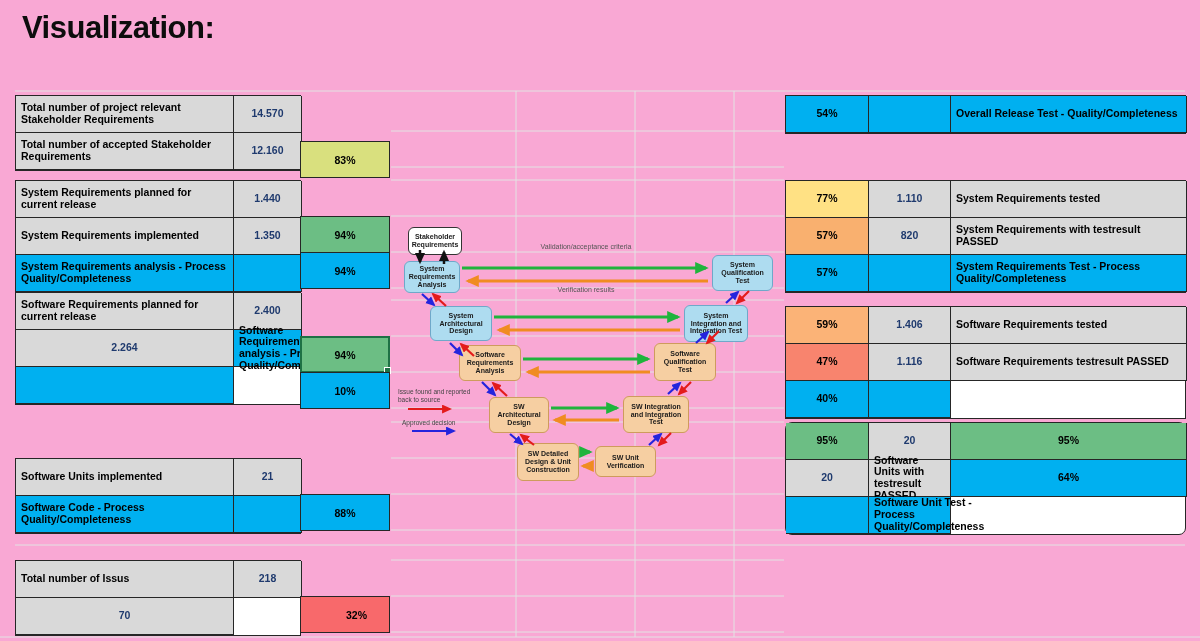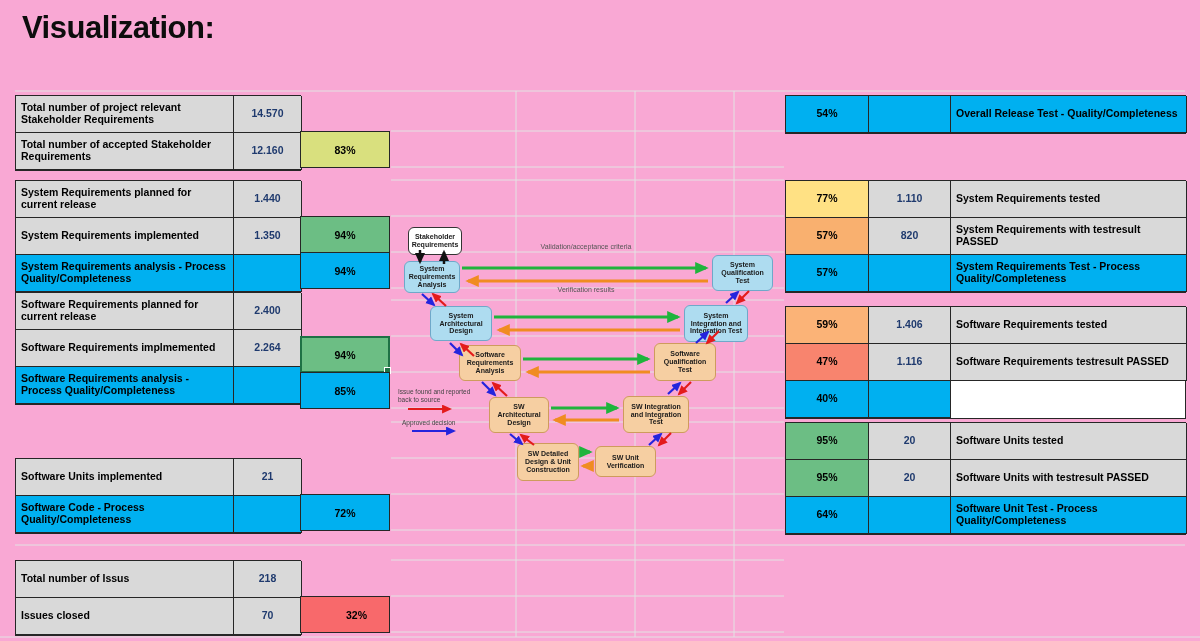"83%" div.pcell { top: 131px -> 141px }
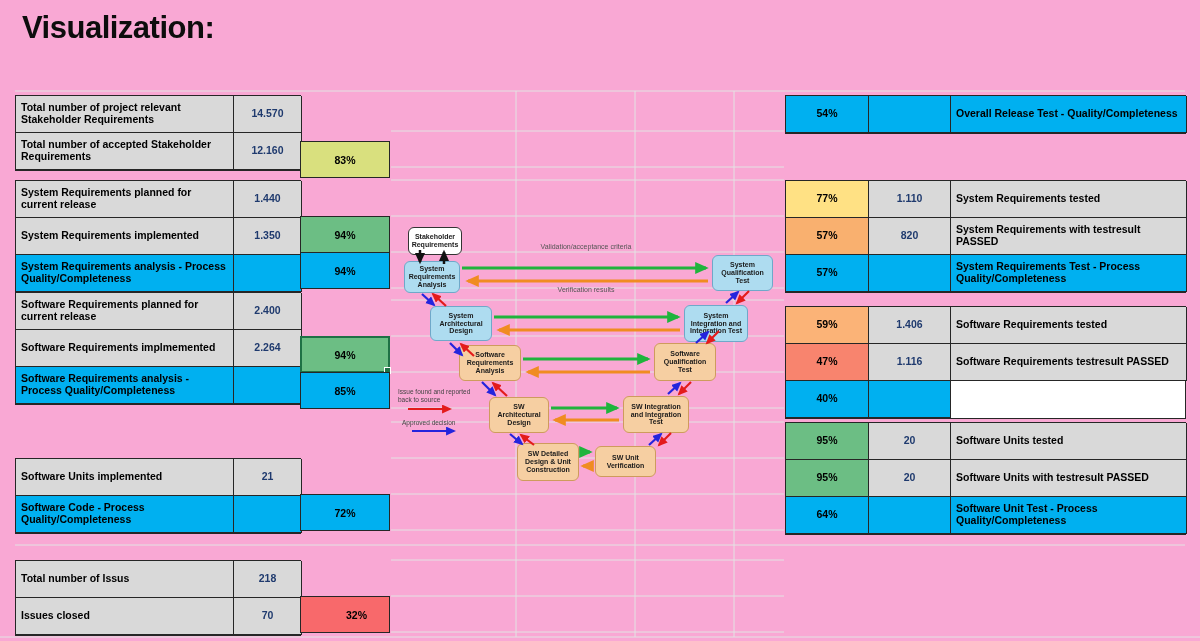"Software Requirements implmemented" div.cell { html: <div>Software Requirements implmemented</div> -> none }
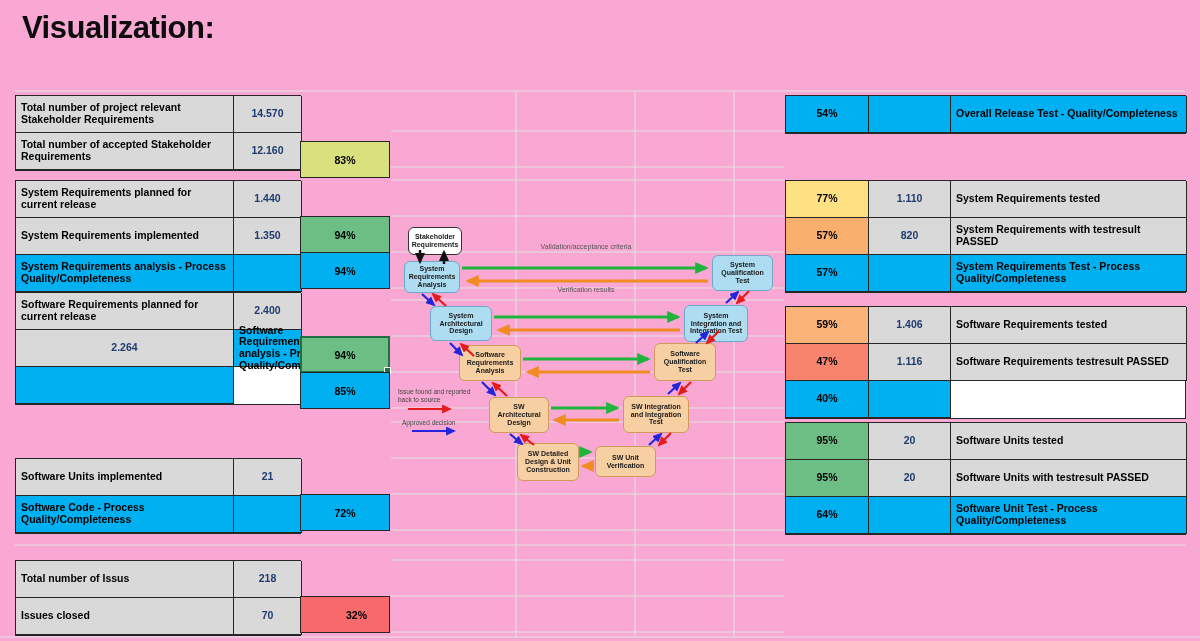"85%" div.pcell { text: 85% -> 10% }
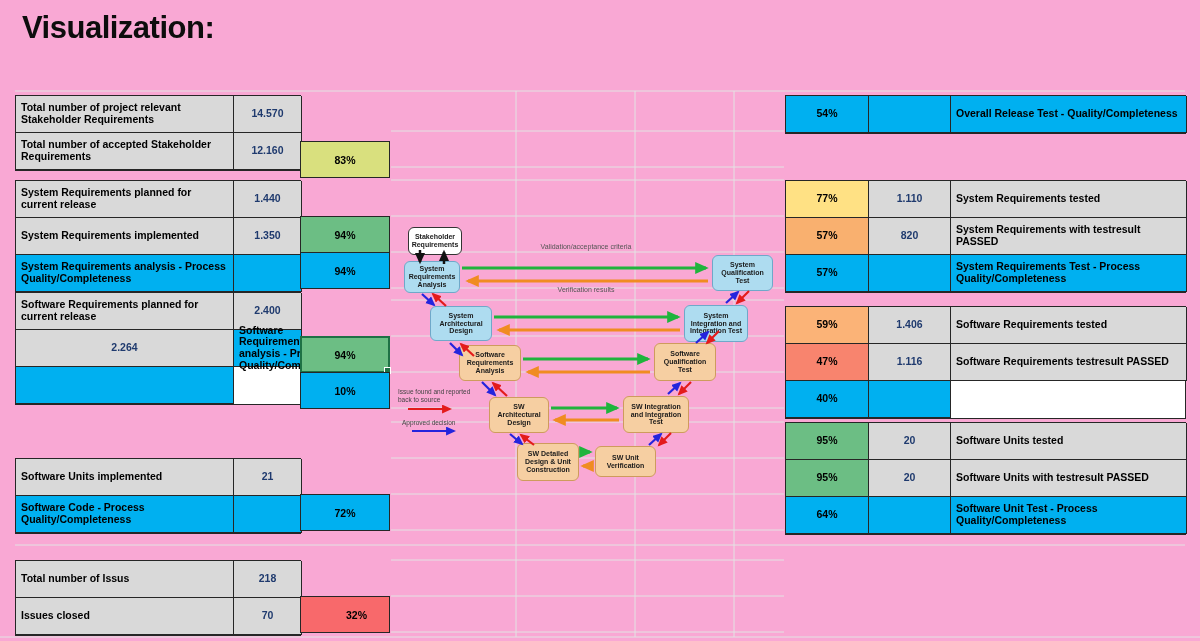"95%" div.sec { border-radius: none -> 7px }
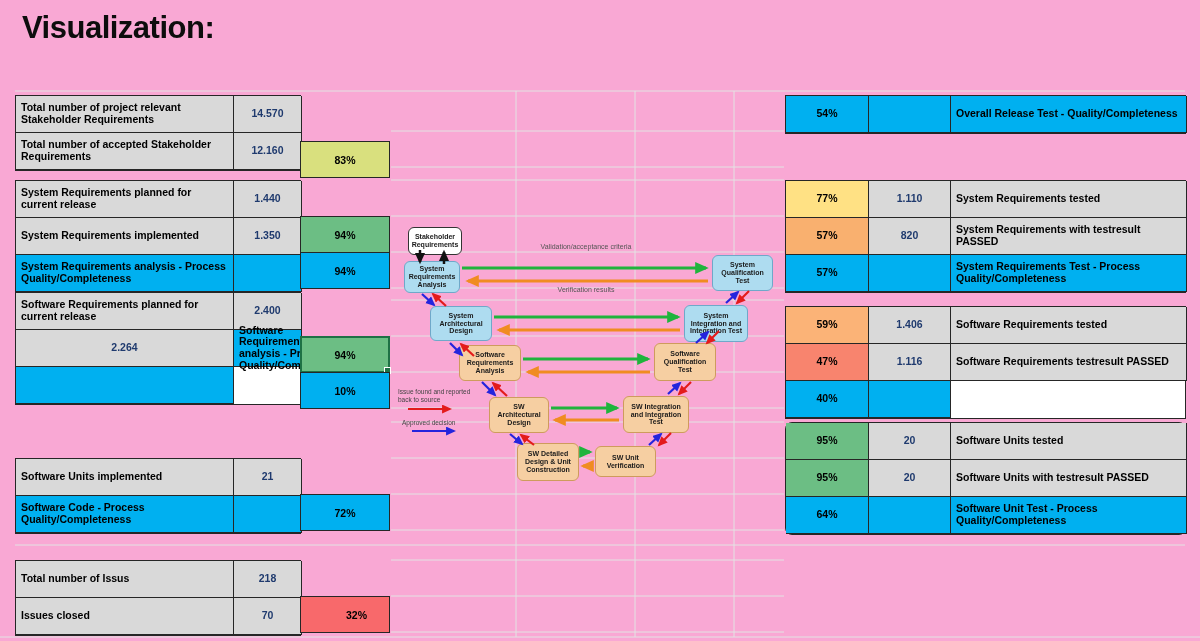"Software Units tested" div.cell { html: <div>Software Units tested</div> -> none }
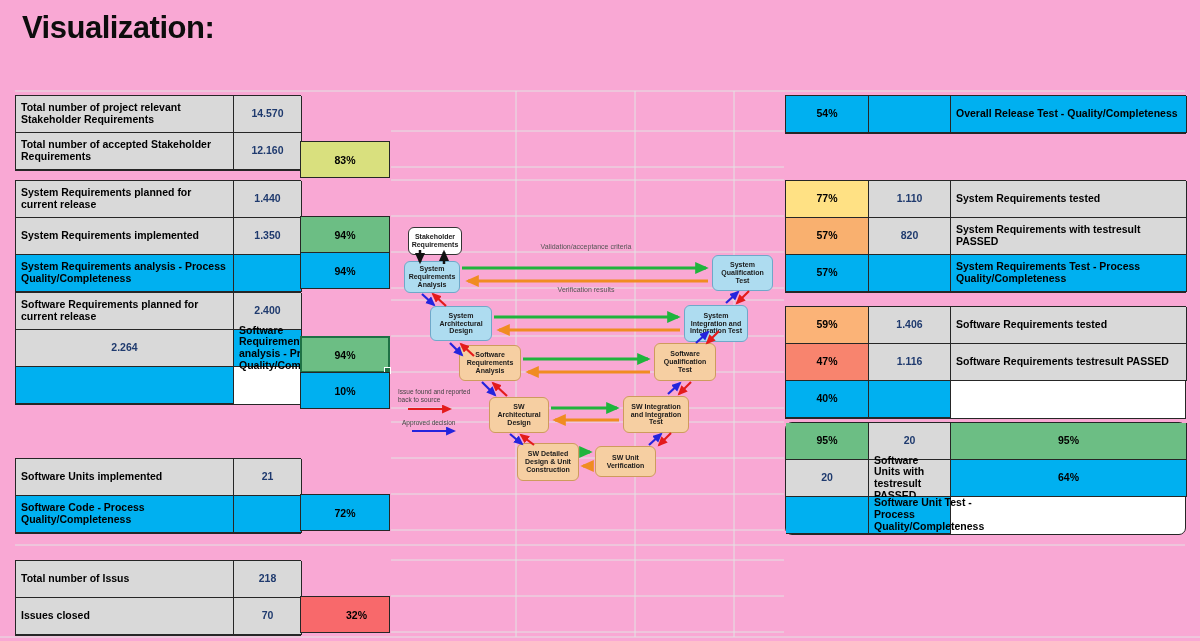"72%" div.pcell { text: 72% -> 88% }
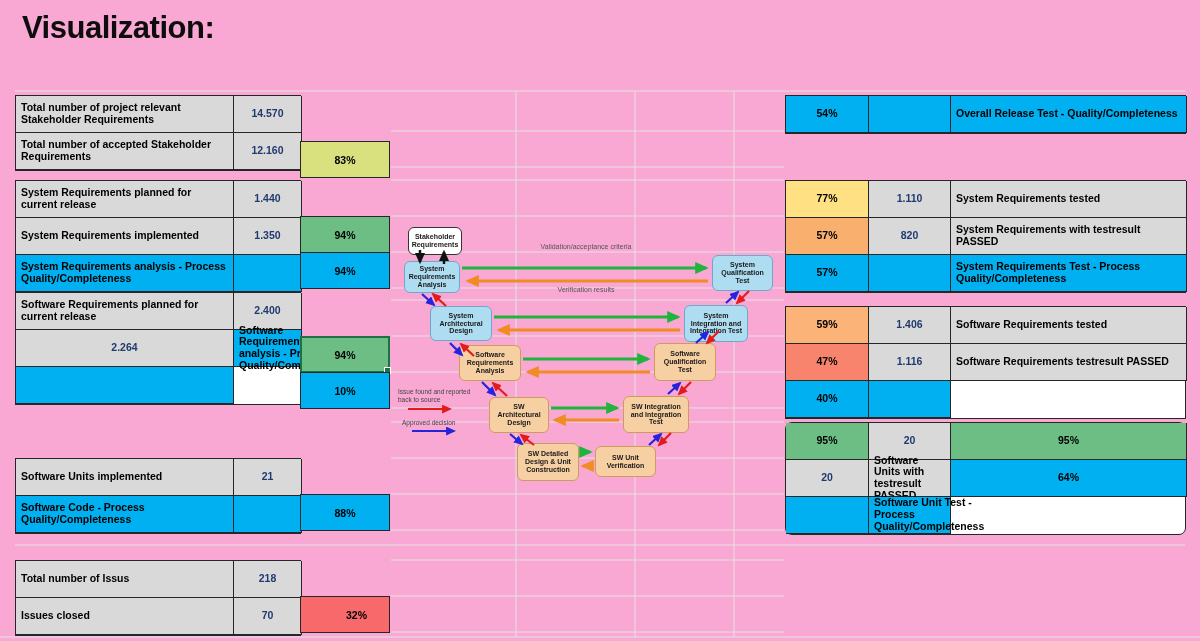"Issues closed" div.cell { html: <div>Issues closed</div> -> none }
